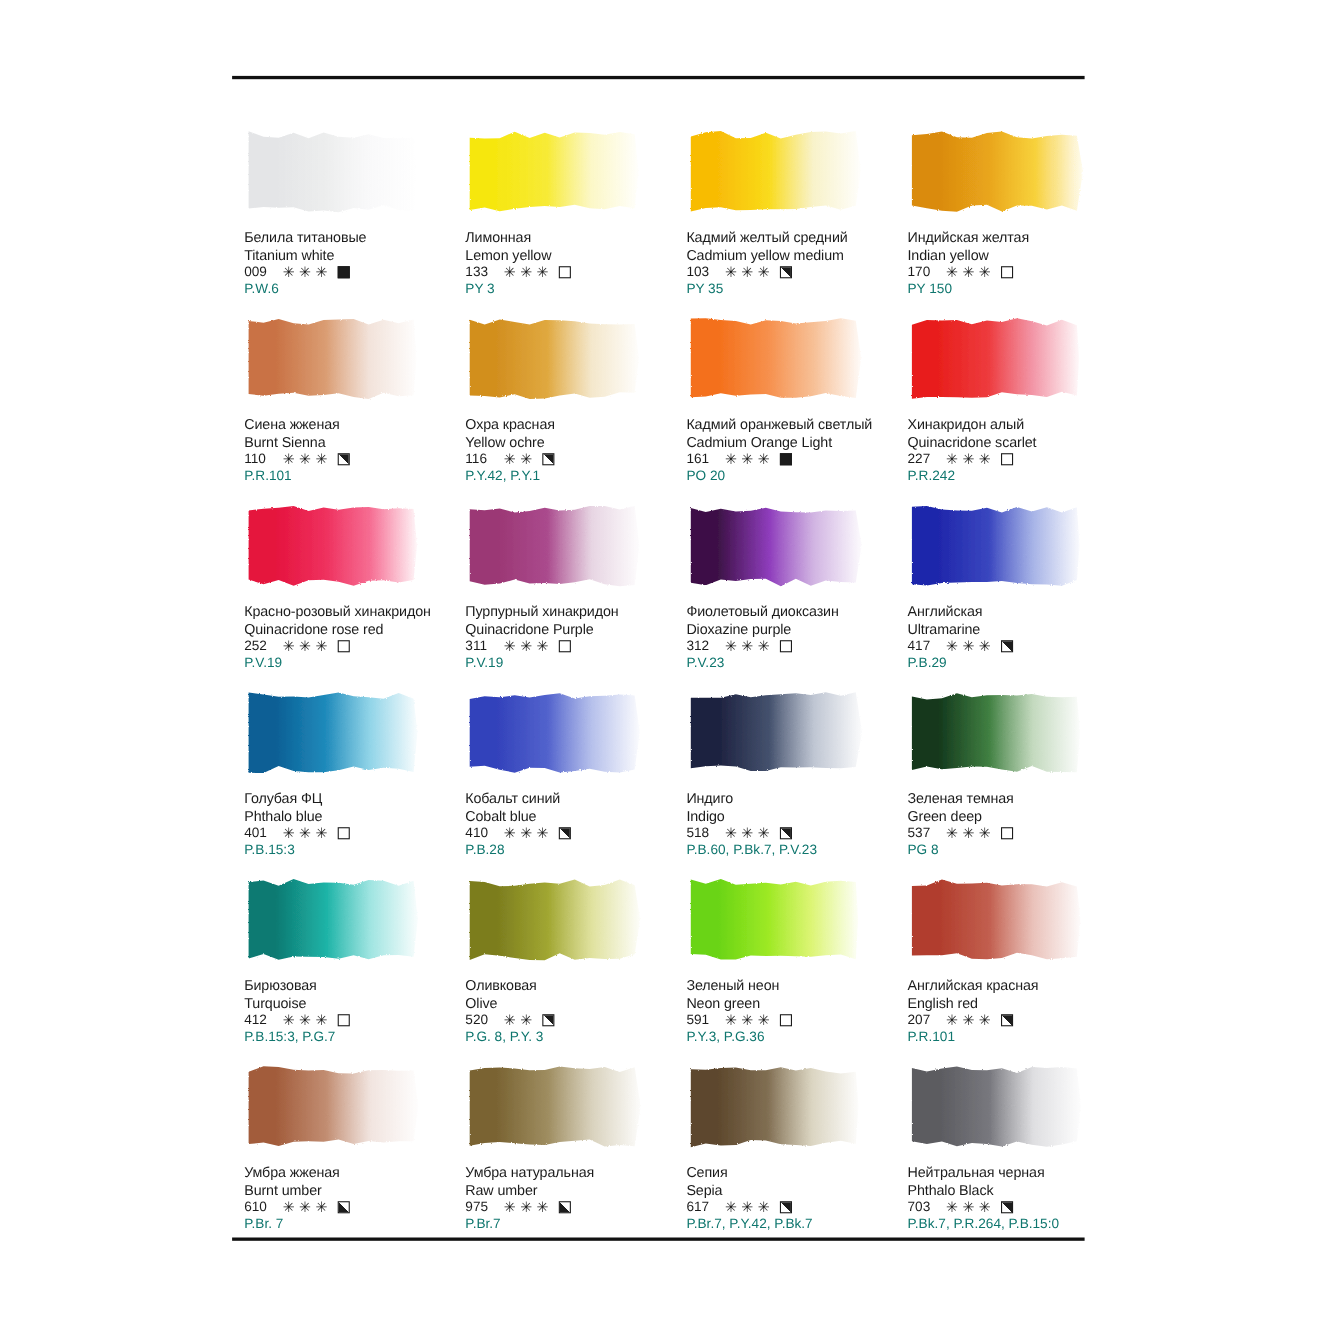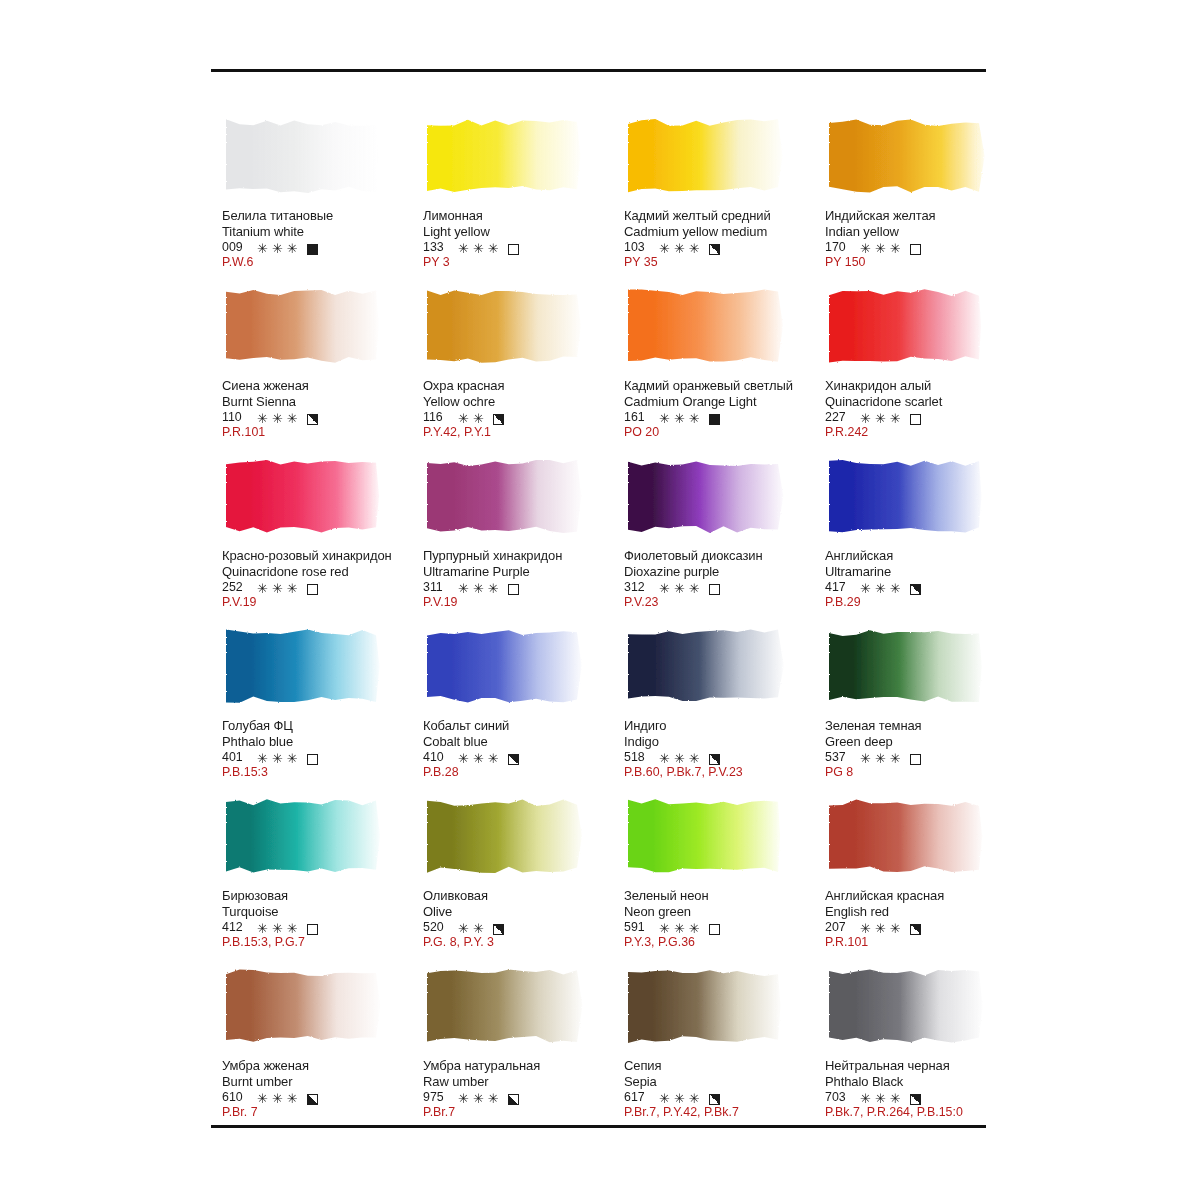"Light yellow" div.name-en { text: Light -> Lemon }
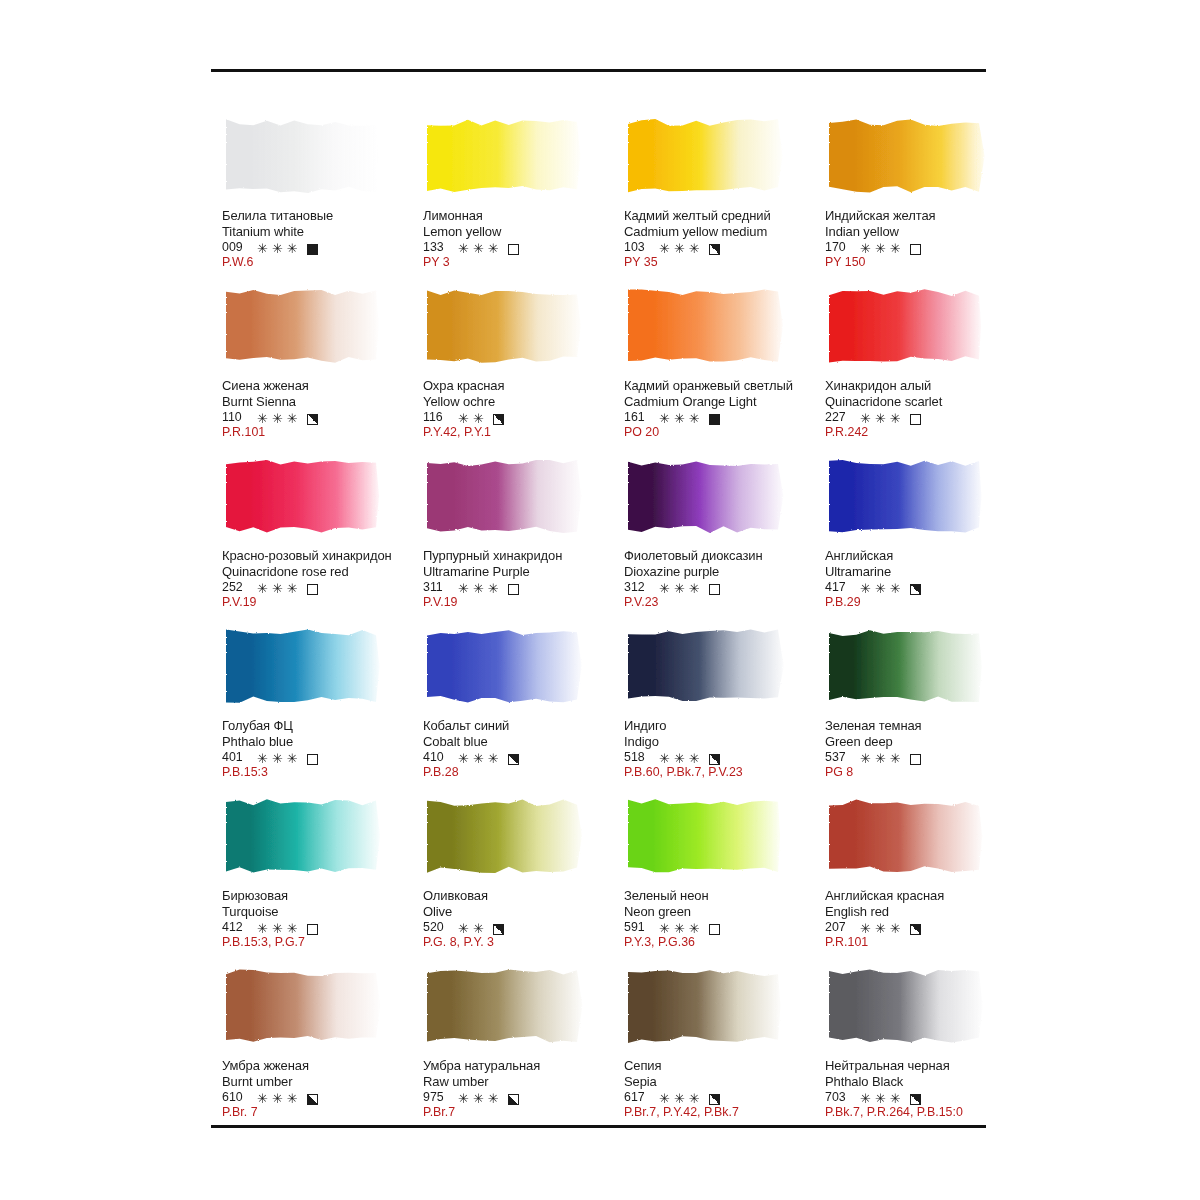"009" .specs { align-items: flex-end -> center }
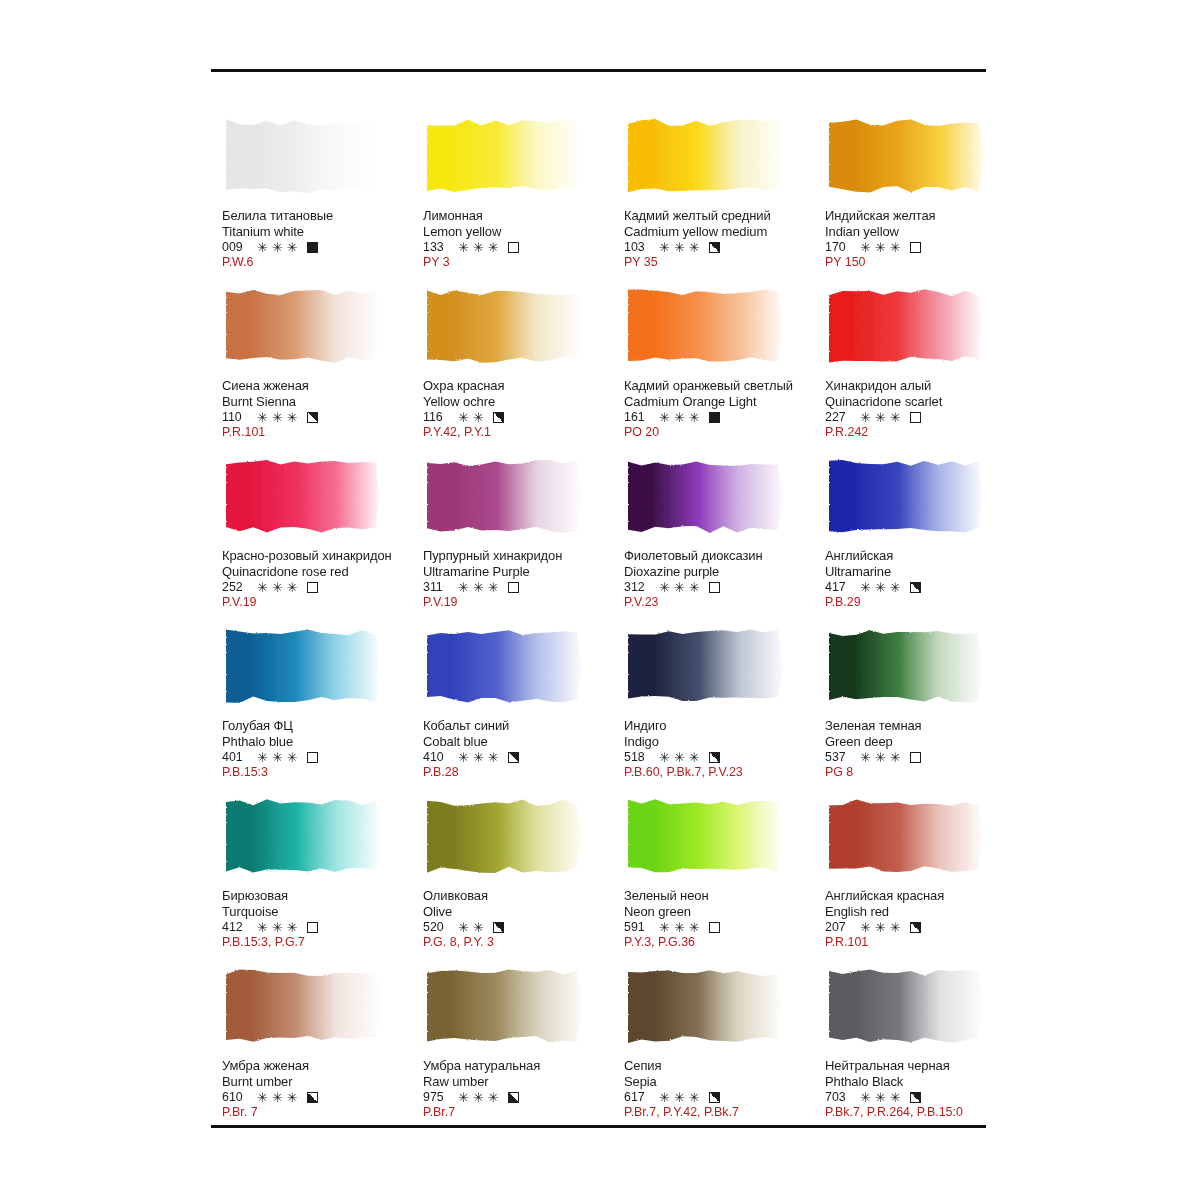"P.W.6" .pigment { color: #b91c1c -> #0f766e }
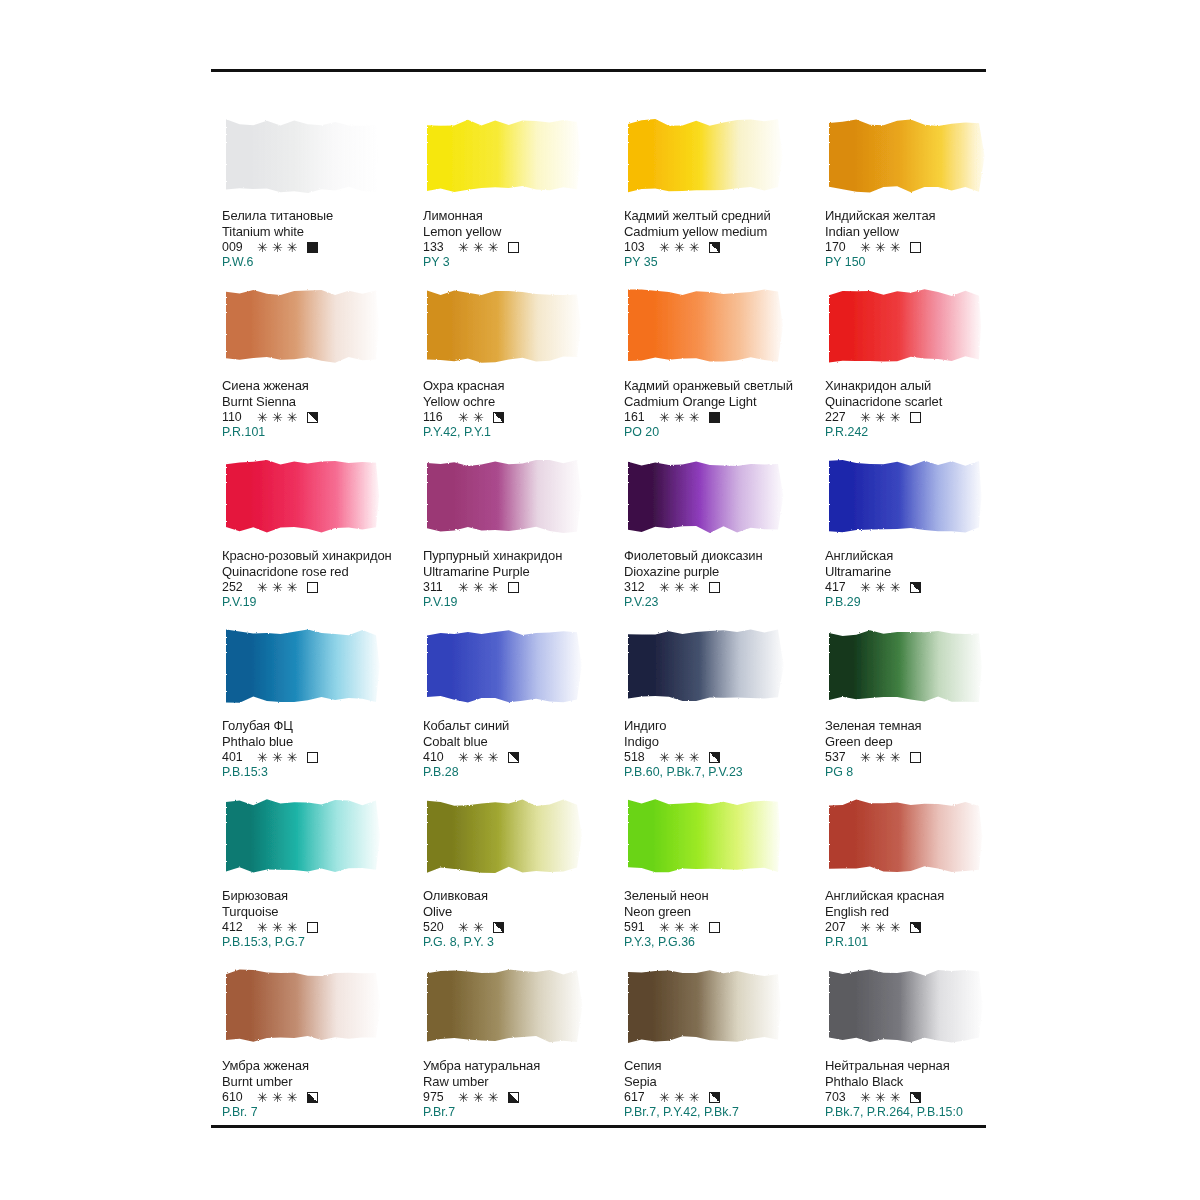"Ultramarine Purple" div.name-en { text: Ultramarine -> Quinacridone }
